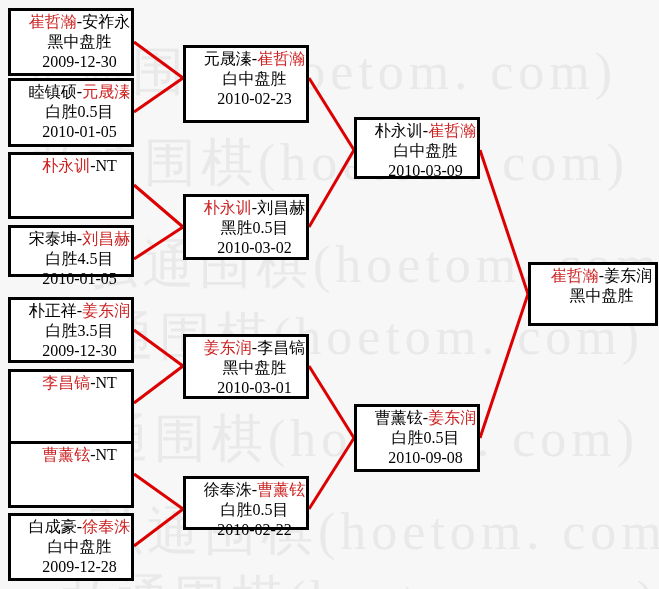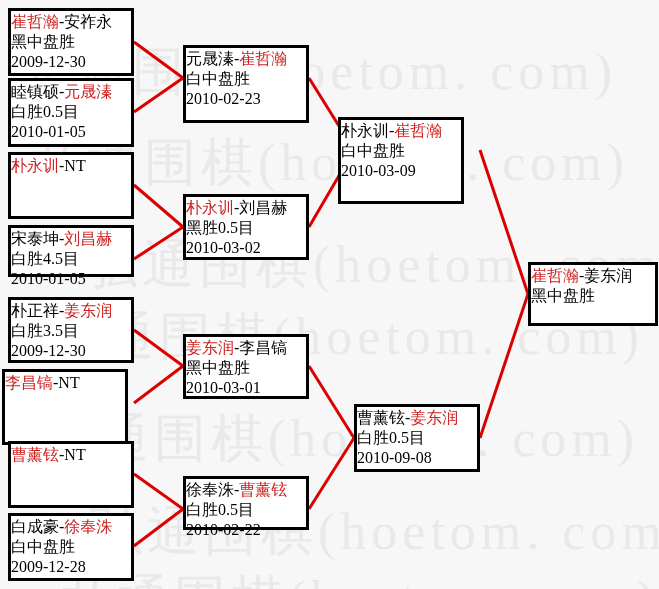"崔哲瀚-安祚永" .box { padding-left: none -> 17px; text-align: left -> center }
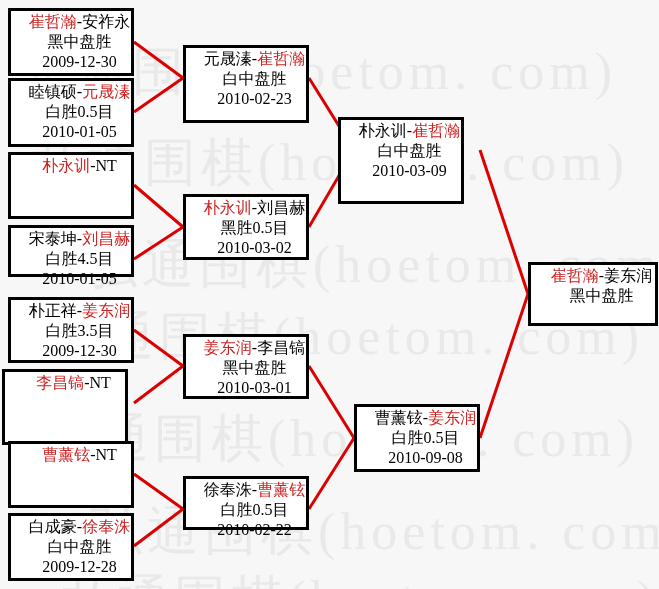"朴永训-崔哲瀚" div.box { height: 87px -> 62px; left: 338px -> 354px }
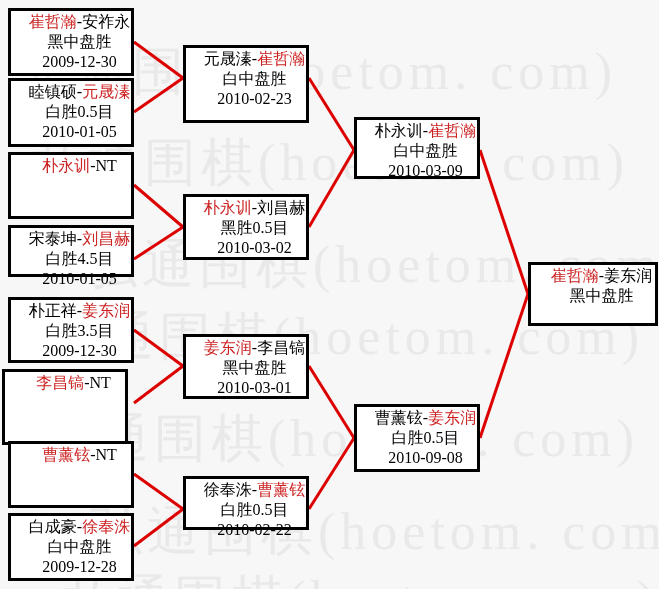"李昌镐-NT" div.box { left: 2px -> 8px }
